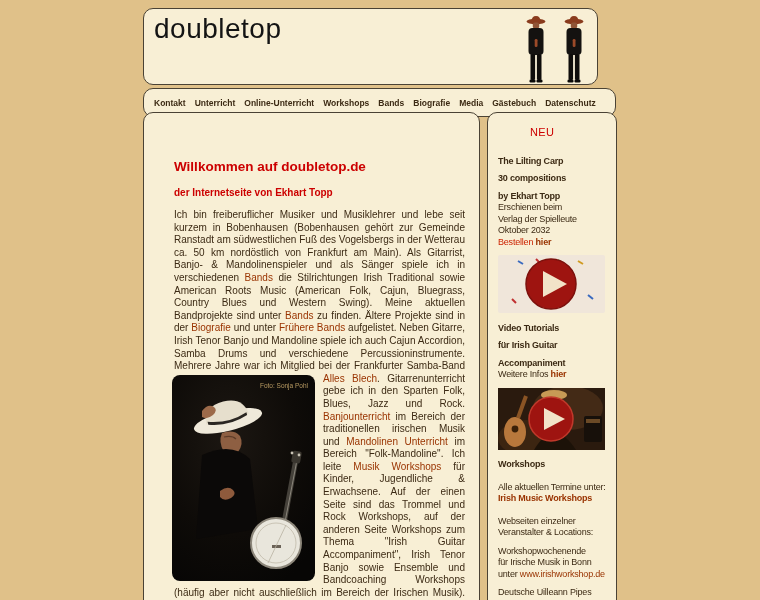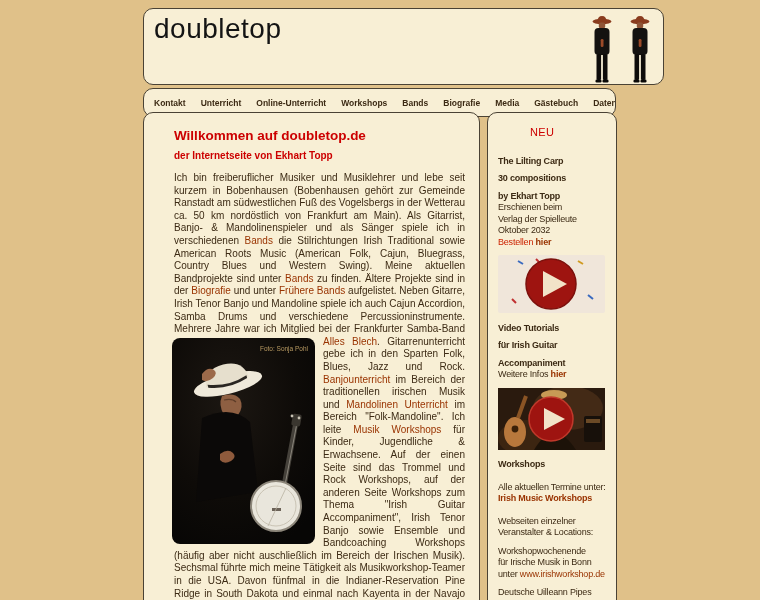"doubletop" #header { width: 521px -> 455px }
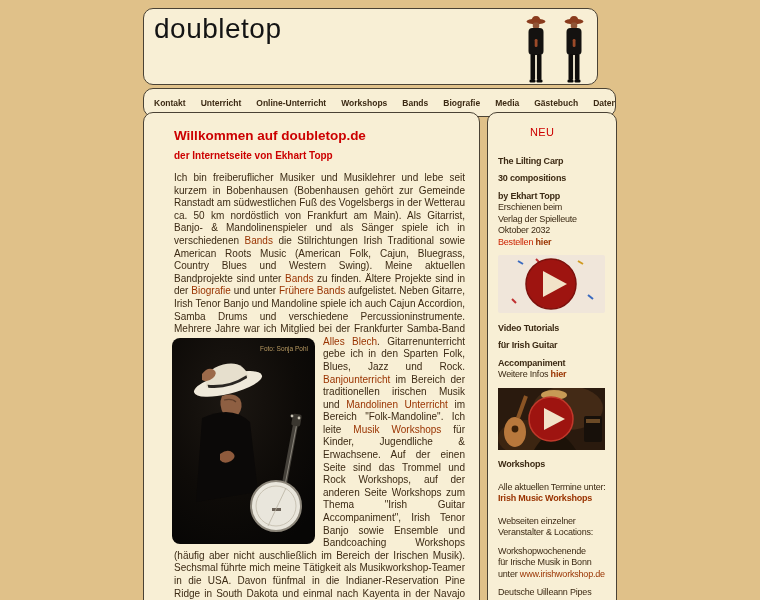"Kontakt" #navbar { gap: 15px -> 9px }
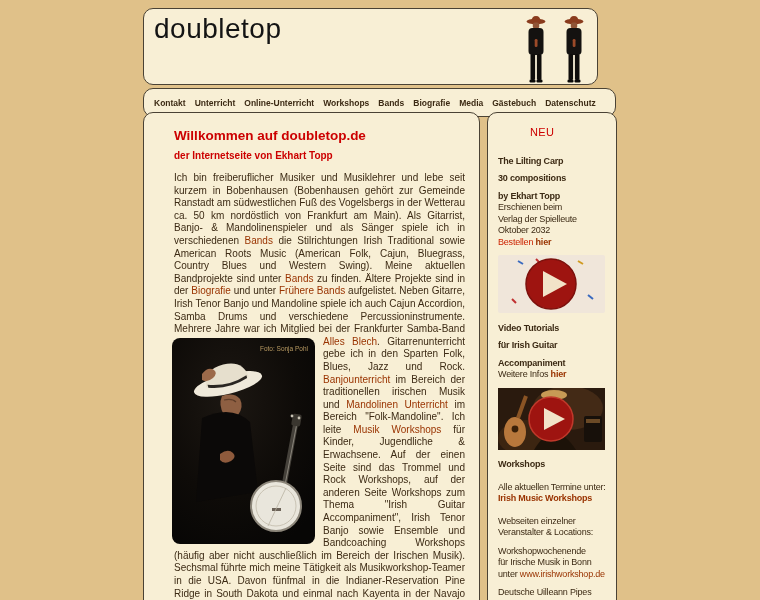"Willkommen auf doubletop.de" #main-heading { margin-top: none -> 31px }
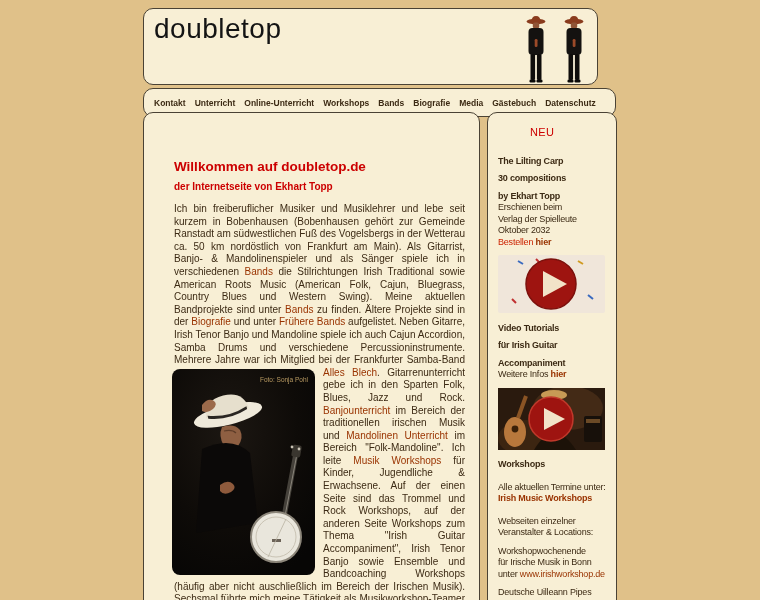"der Internetseite von Ekhart Topp" #main-subheading { margin-top: 7px -> 13px }
